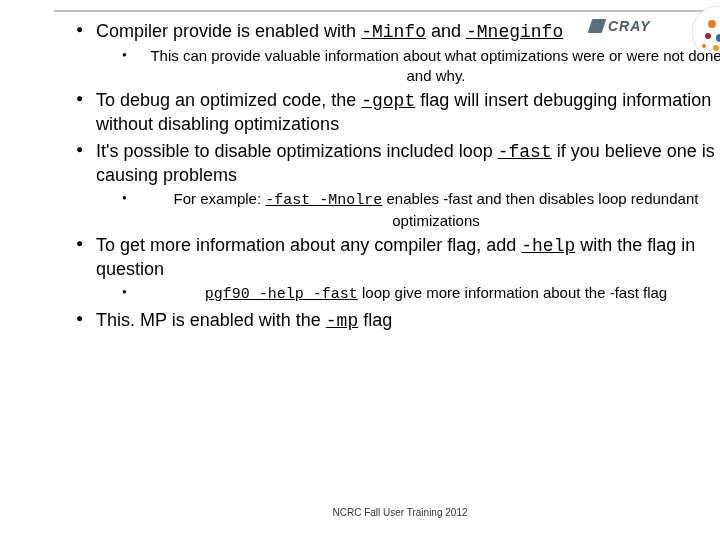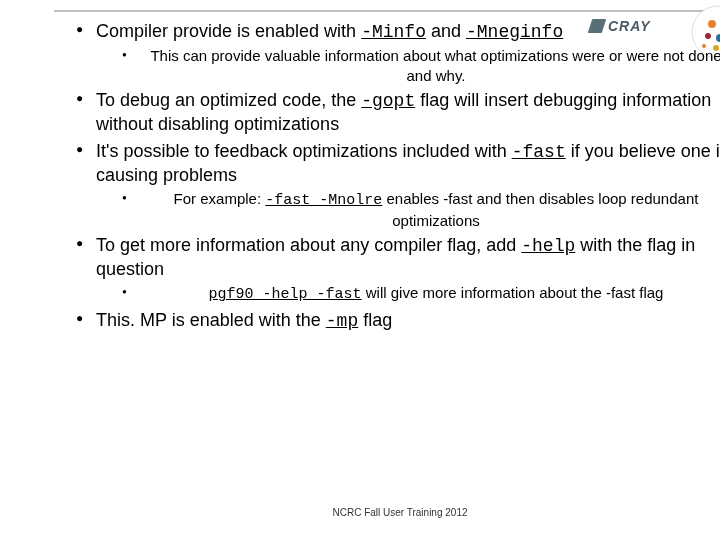"It's possible to feedback optimizations" span { text: feedback optimizations included with -> disable optimizations included loop }
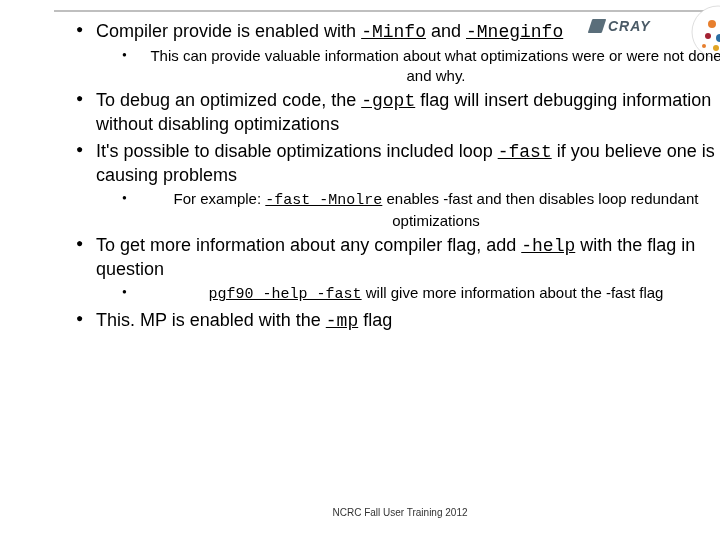"will give more information about" span { text: will -> loop }
